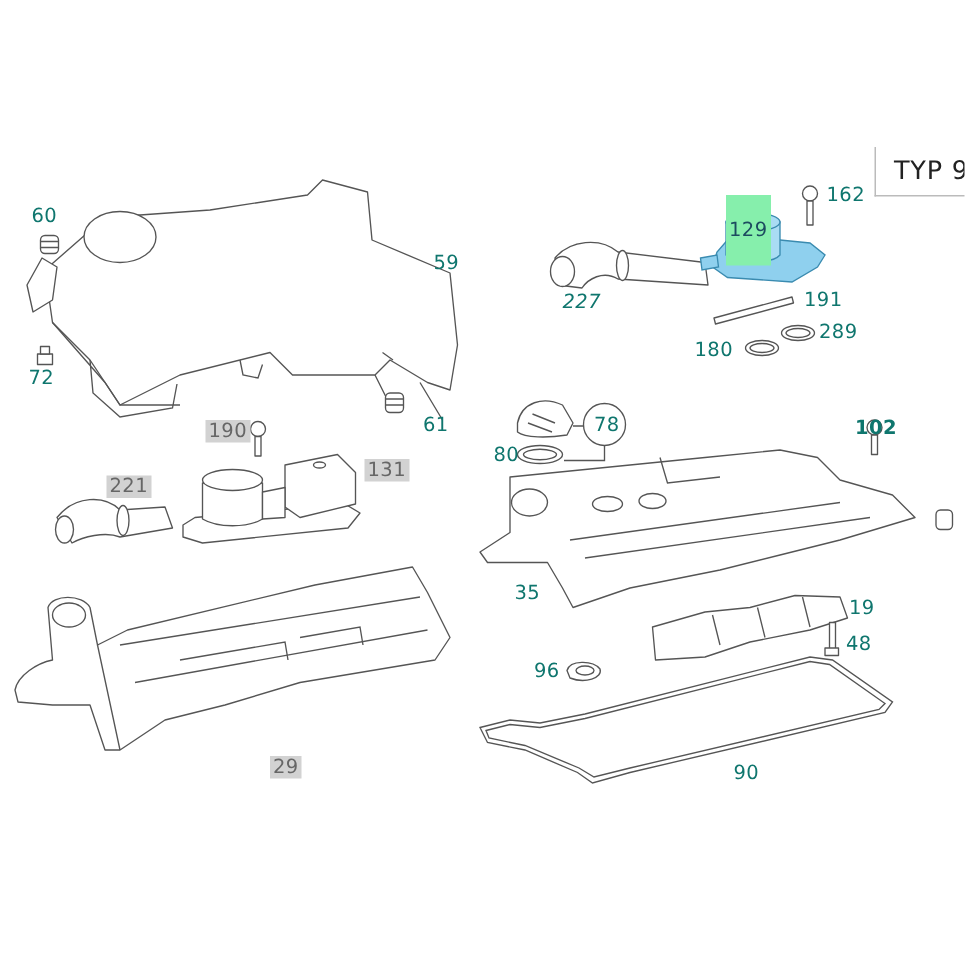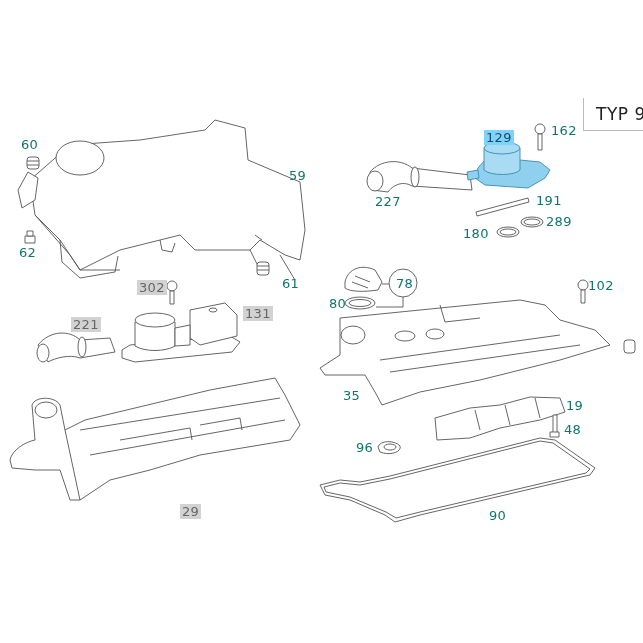"129" .label.hl-blue { background: #7dd3fc -> #86efac; padding: 0 2px -> 16px 2px }
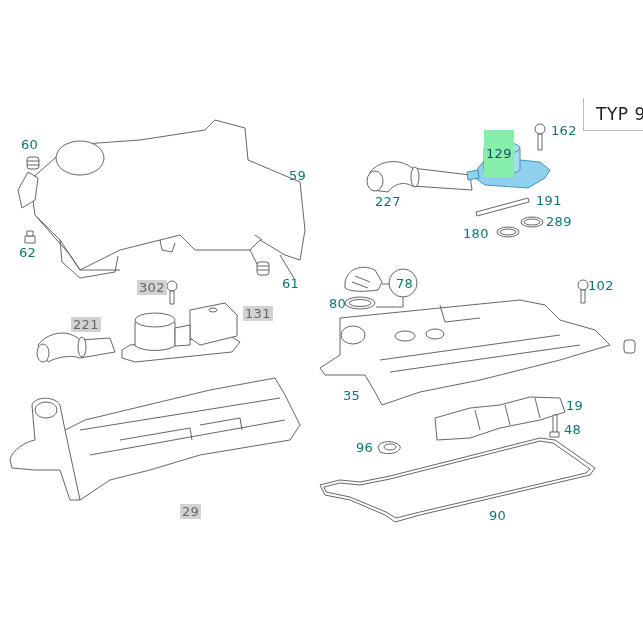"227" span.label { font-style: none -> italic }
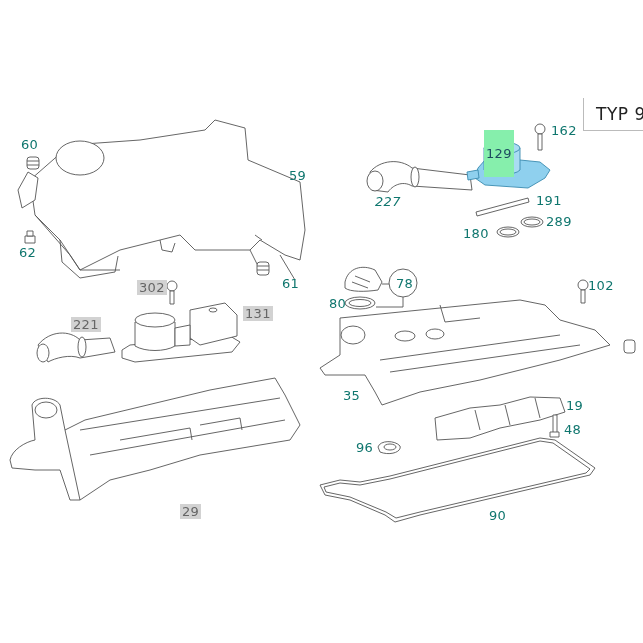"62" span.label { text: 62 -> 72 }
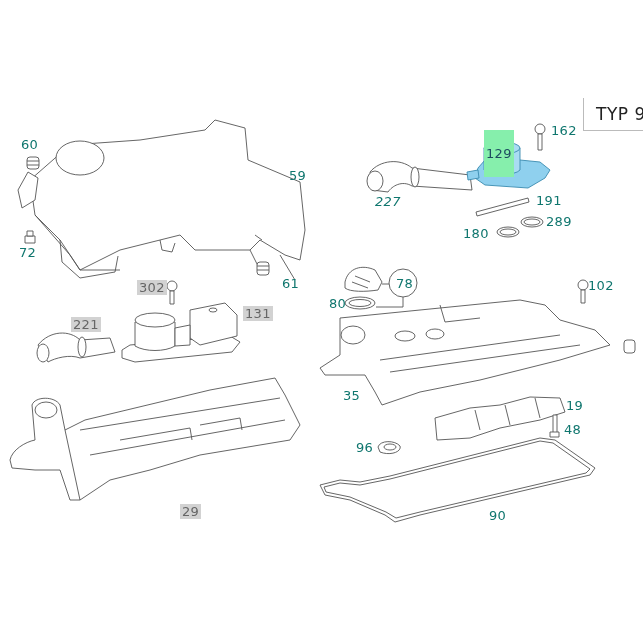"302" span.label { text: 302 -> 190 }
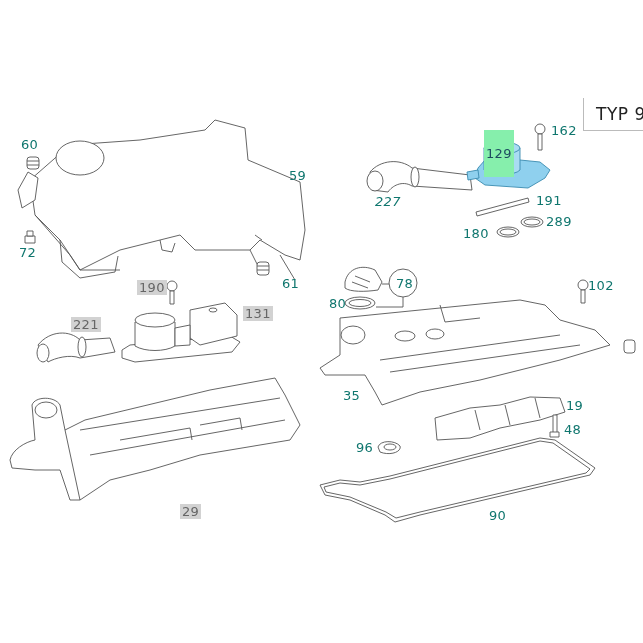"102" span.label { font-weight: none -> bold; left: 588px -> 570px }
